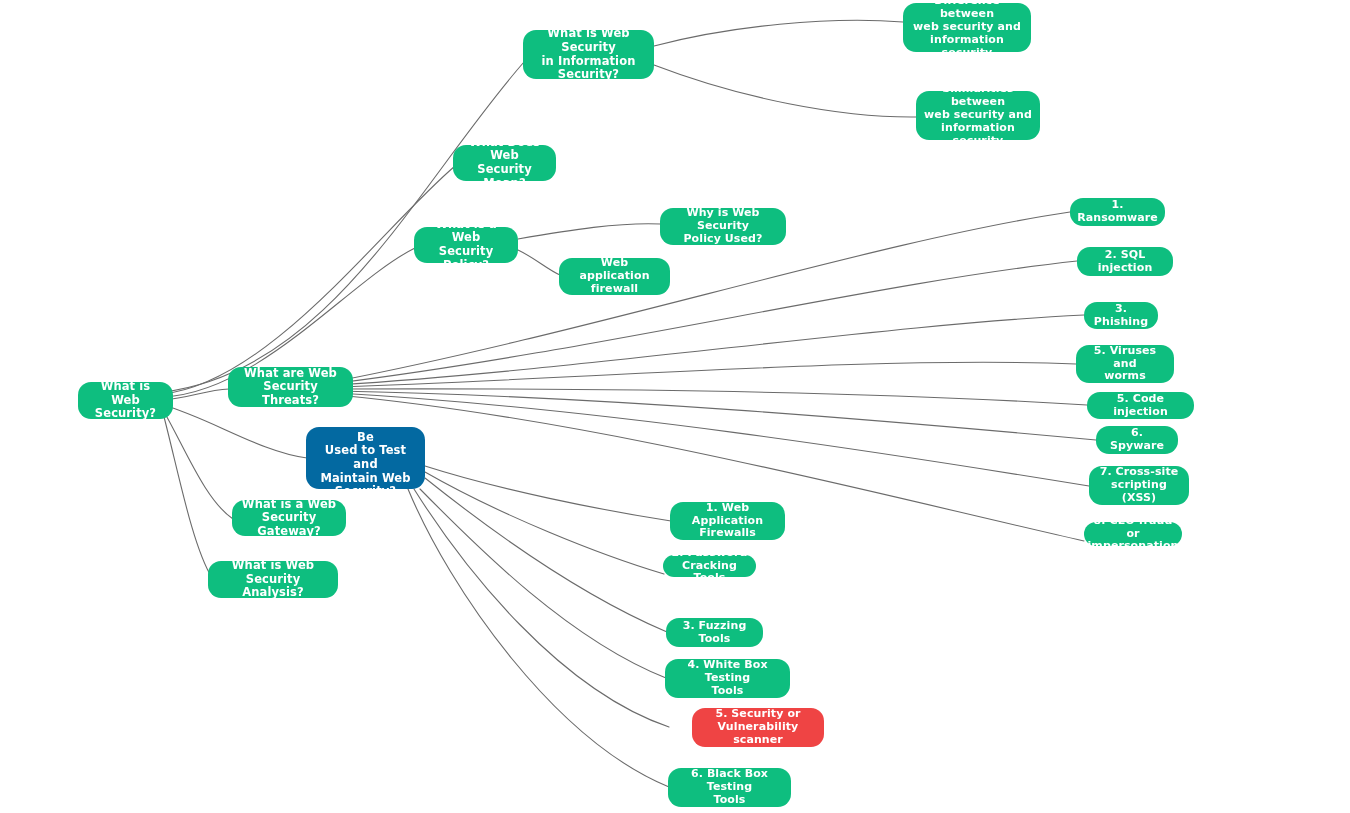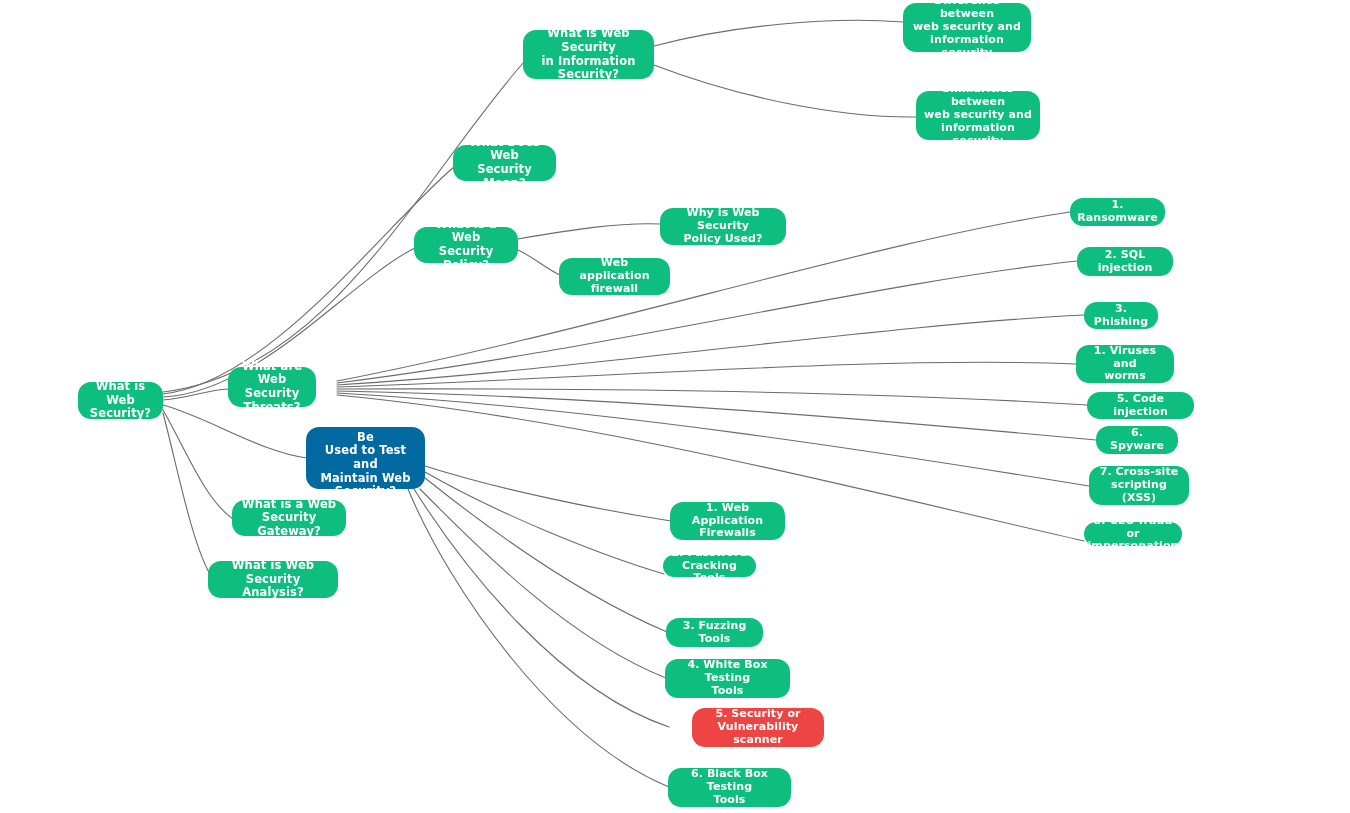"1. Viruses and" div.node { text: 1 -> 5 }
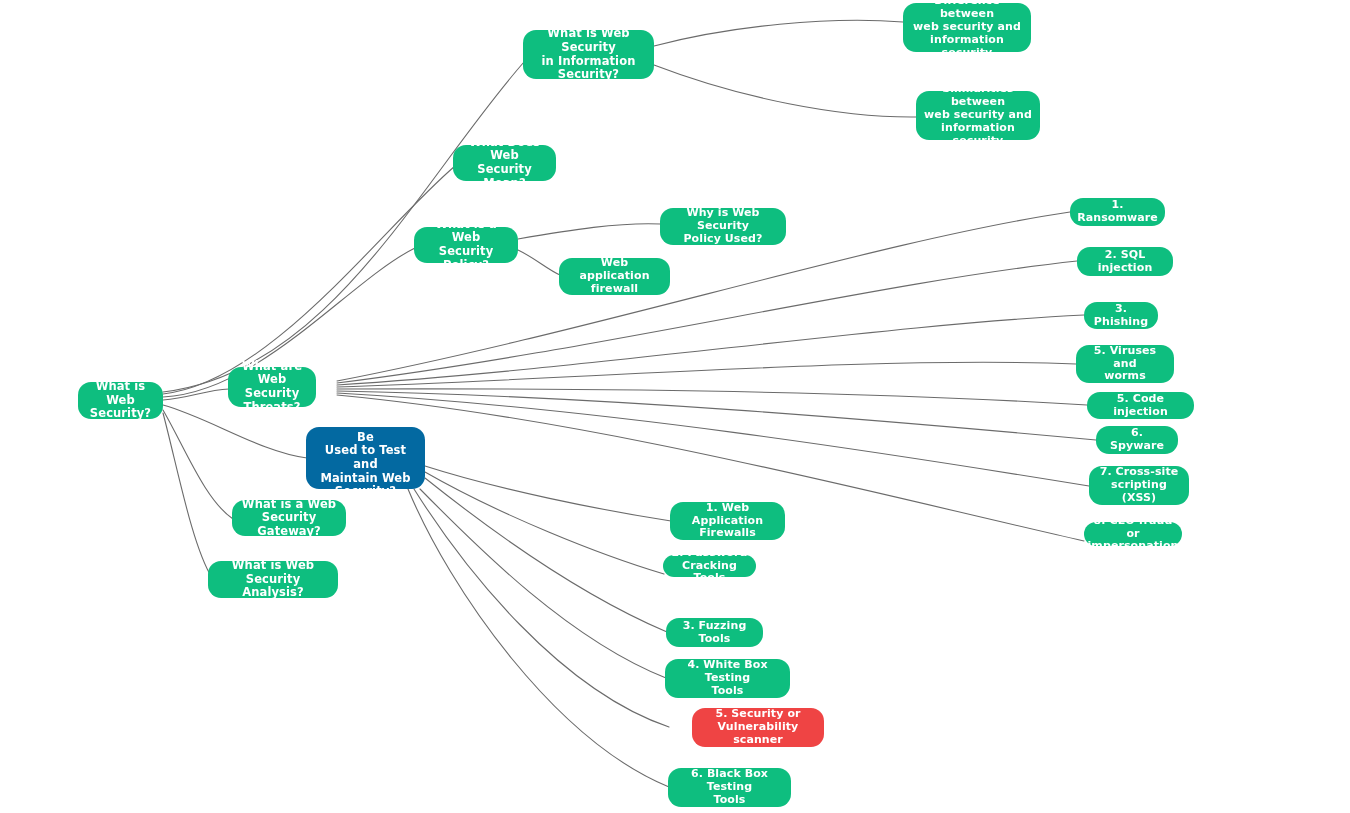"What are Web" div.node { width: 88px -> 125px }
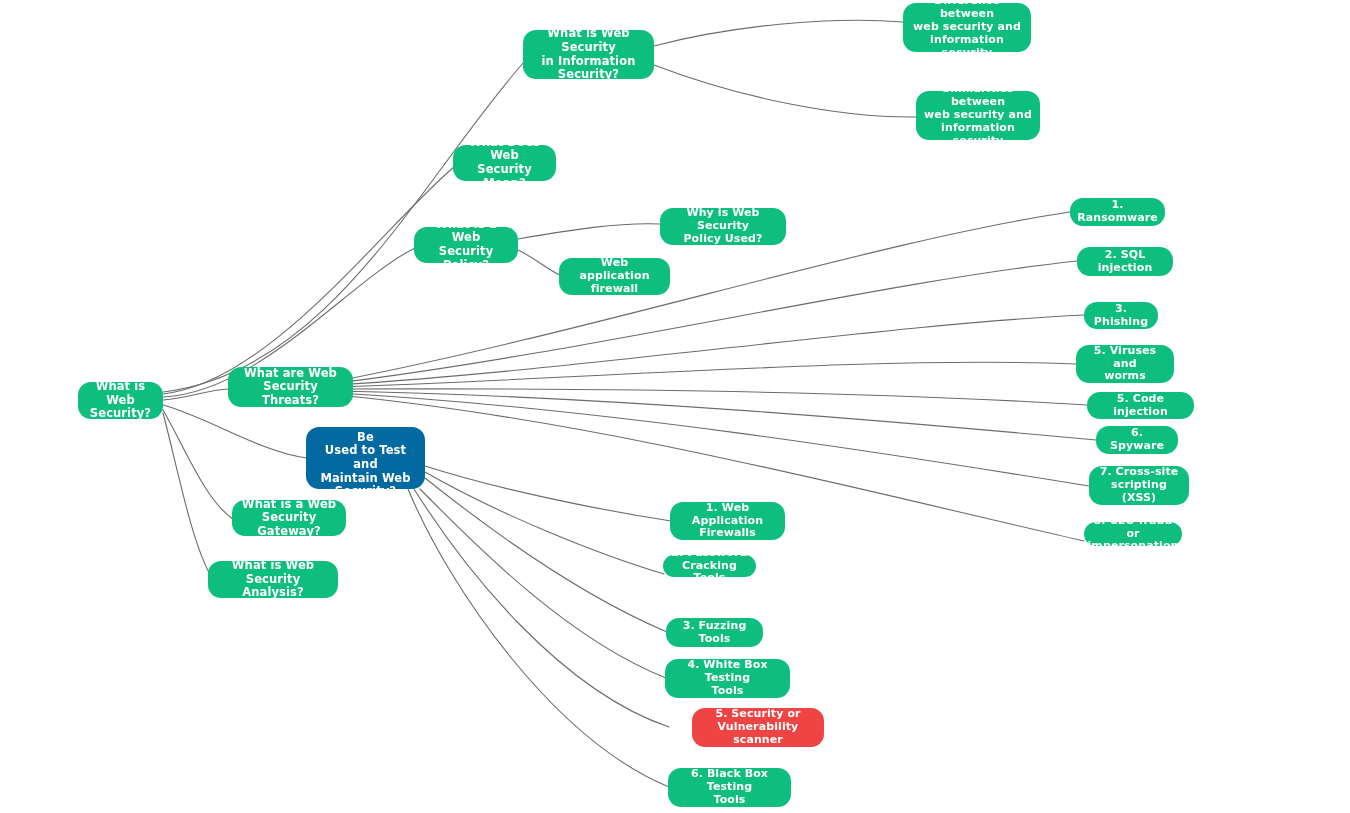"What is Web" div.node { width: 85px -> 95px }
